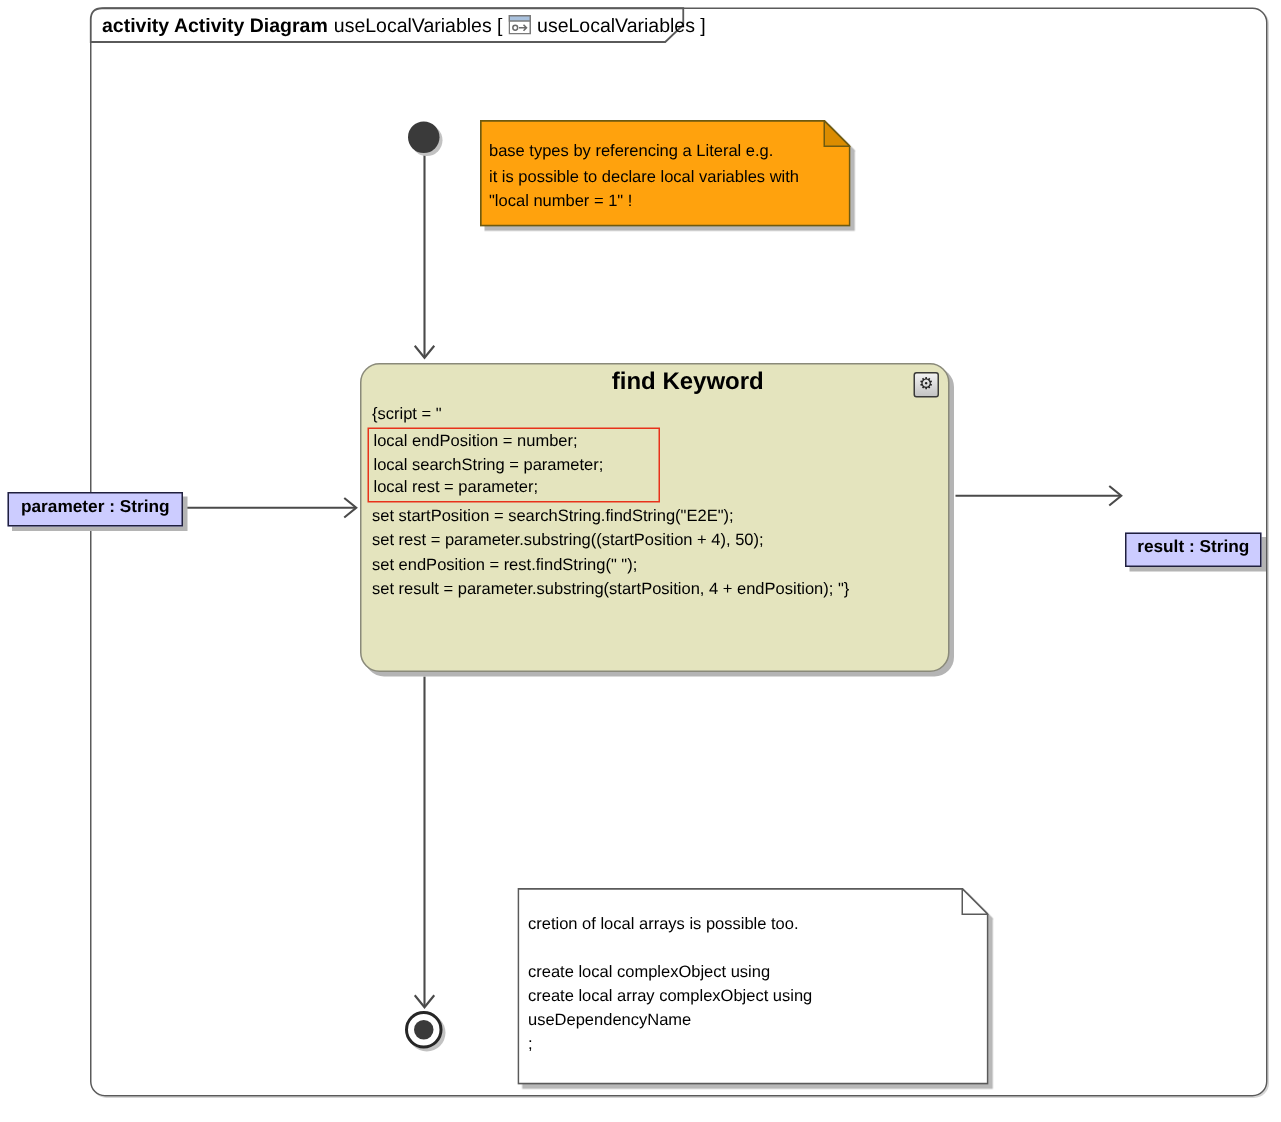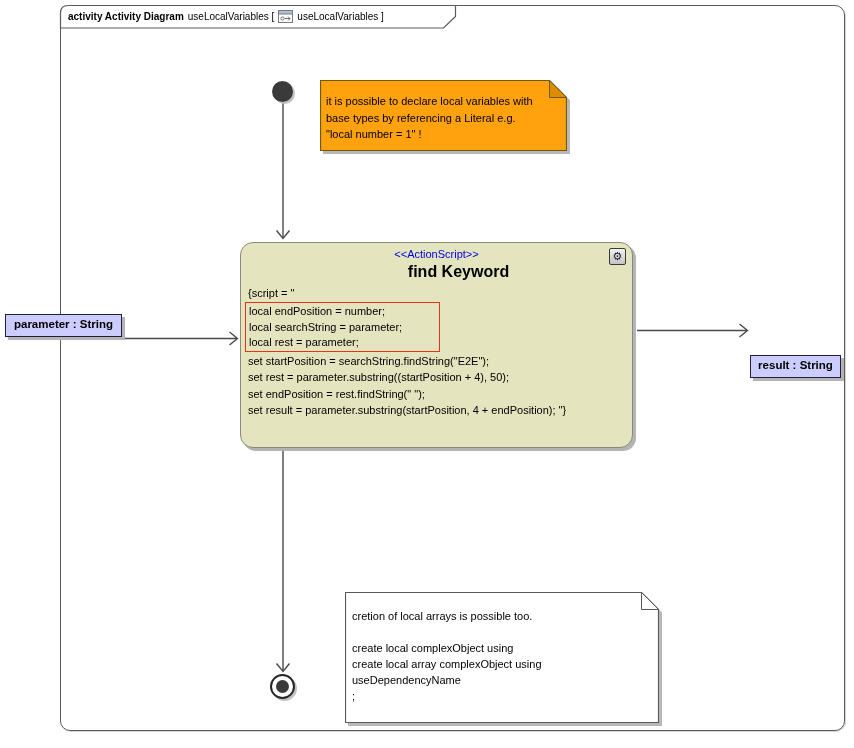"activity Activity Diagram" .frame-heading { font-size: 10px -> 13px }
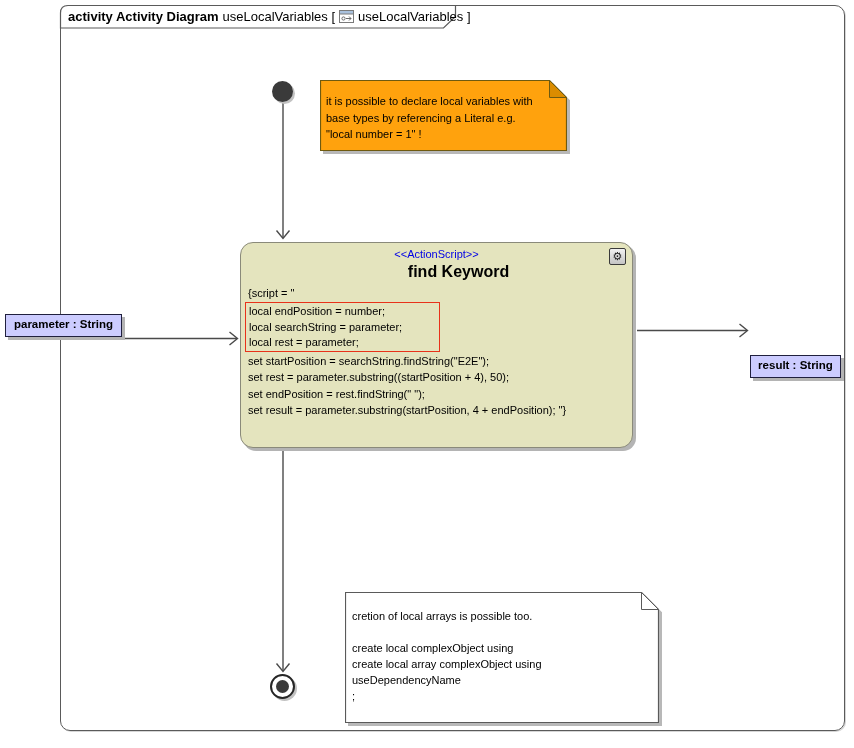"it is possible to declare" div.note-line { order: before "base types by referencing a" -> after "base types by referencing a" }
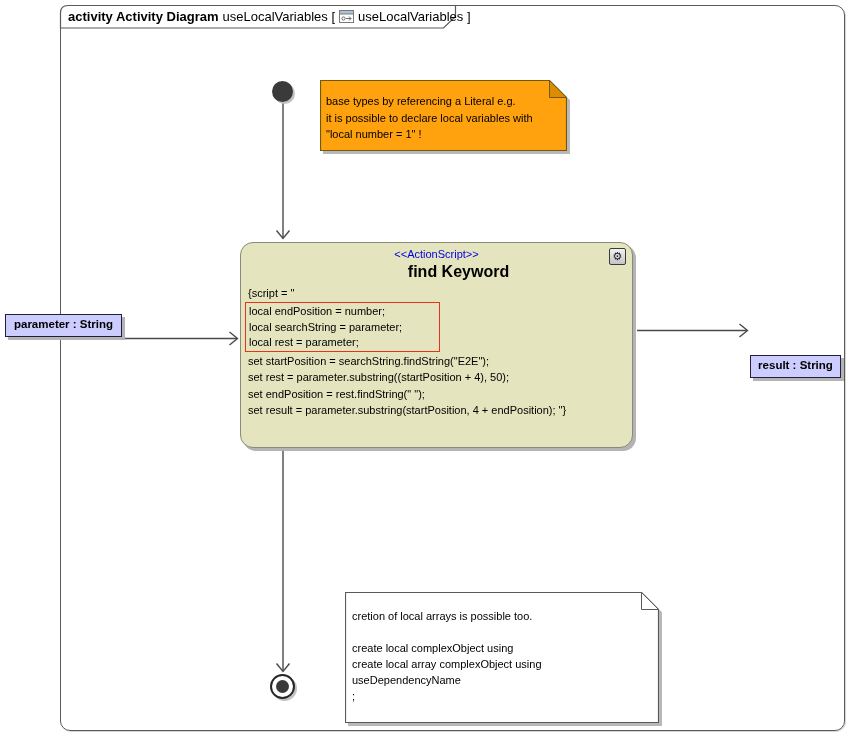"<<ActionScript>>" div.action-stereo { html: <div>&lt;&lt;ActionScript&gt;&gt;</div> -> none }
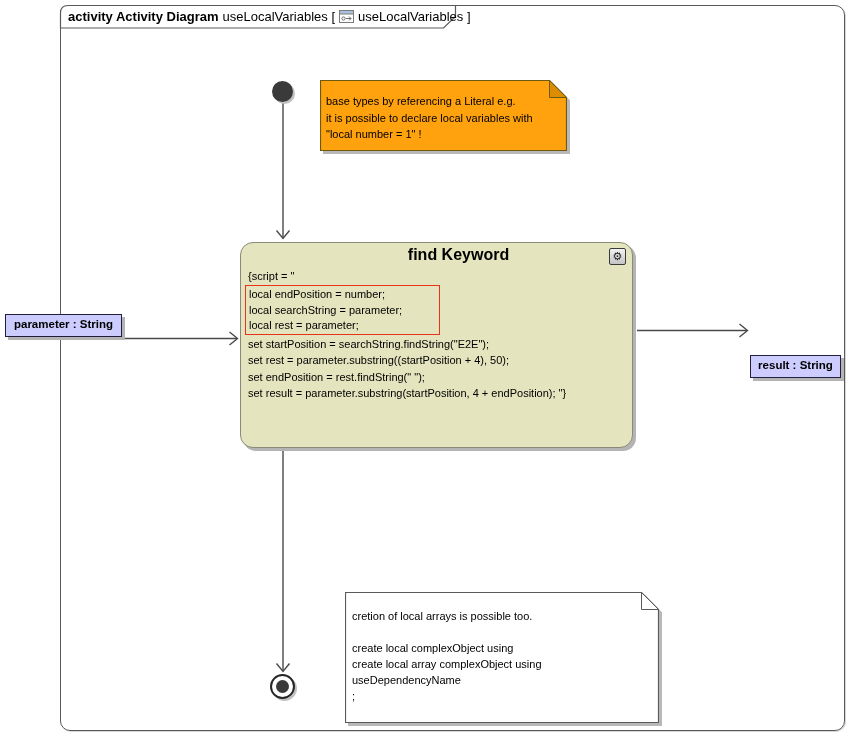"parameter : String" .pin-in { top: 314px -> 328px }
